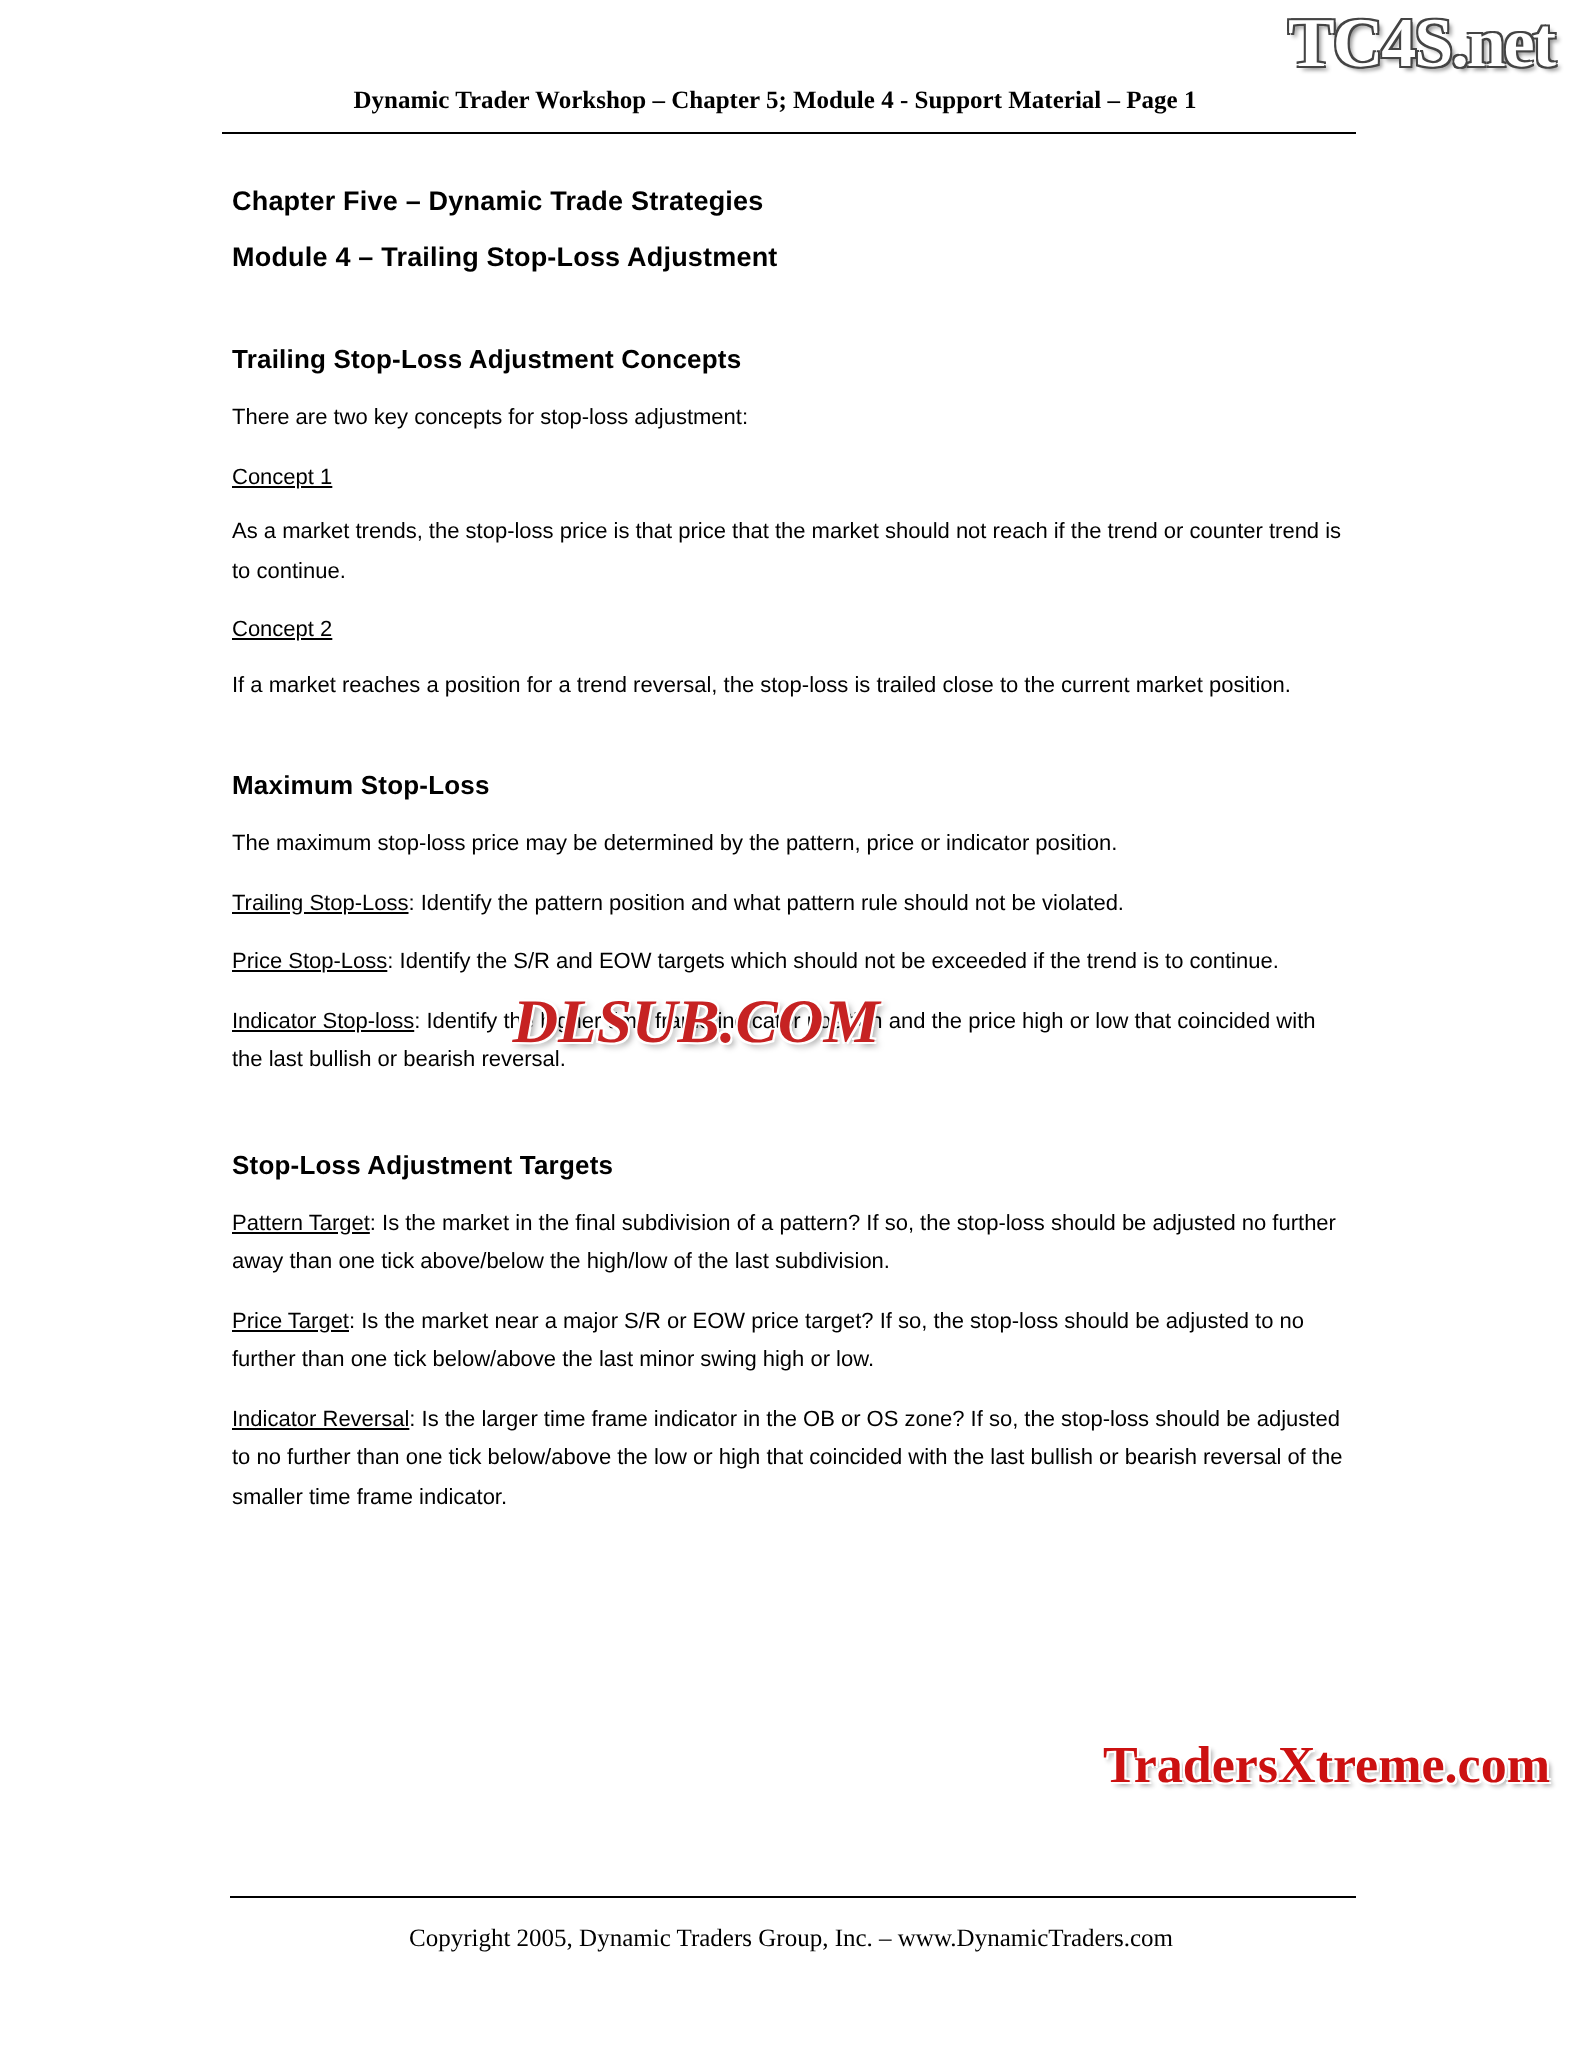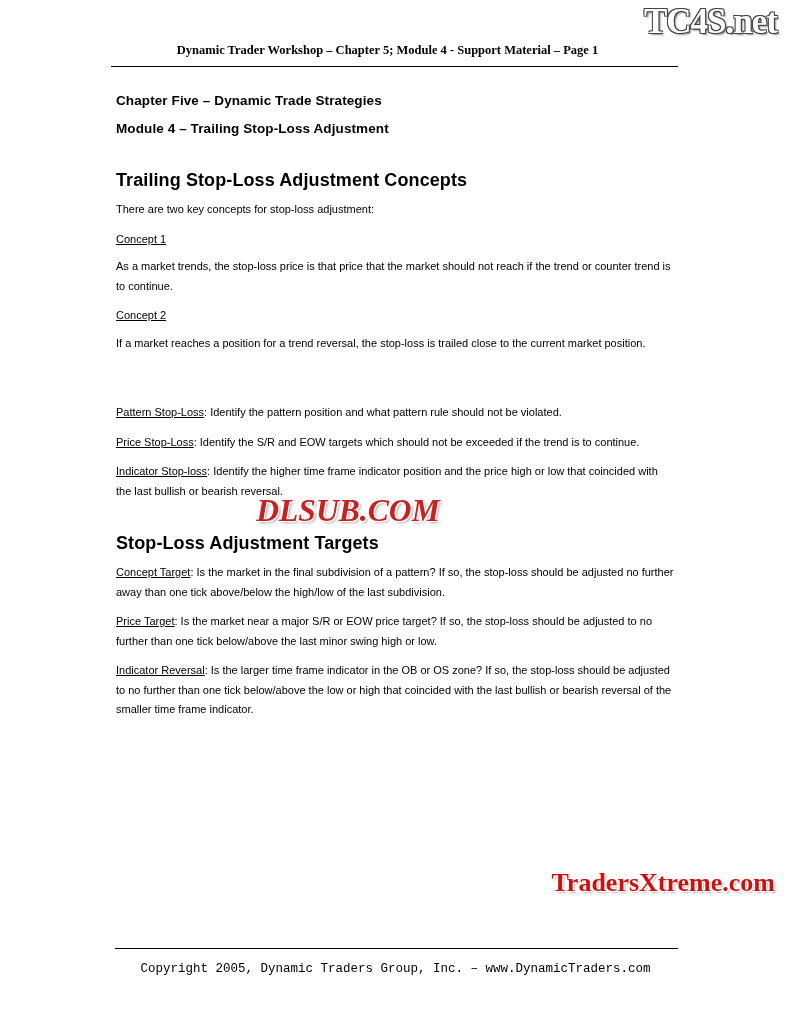"Trailing Stop-Loss Adjustment Concepts" .section-head { font-size: 18px -> 13px }
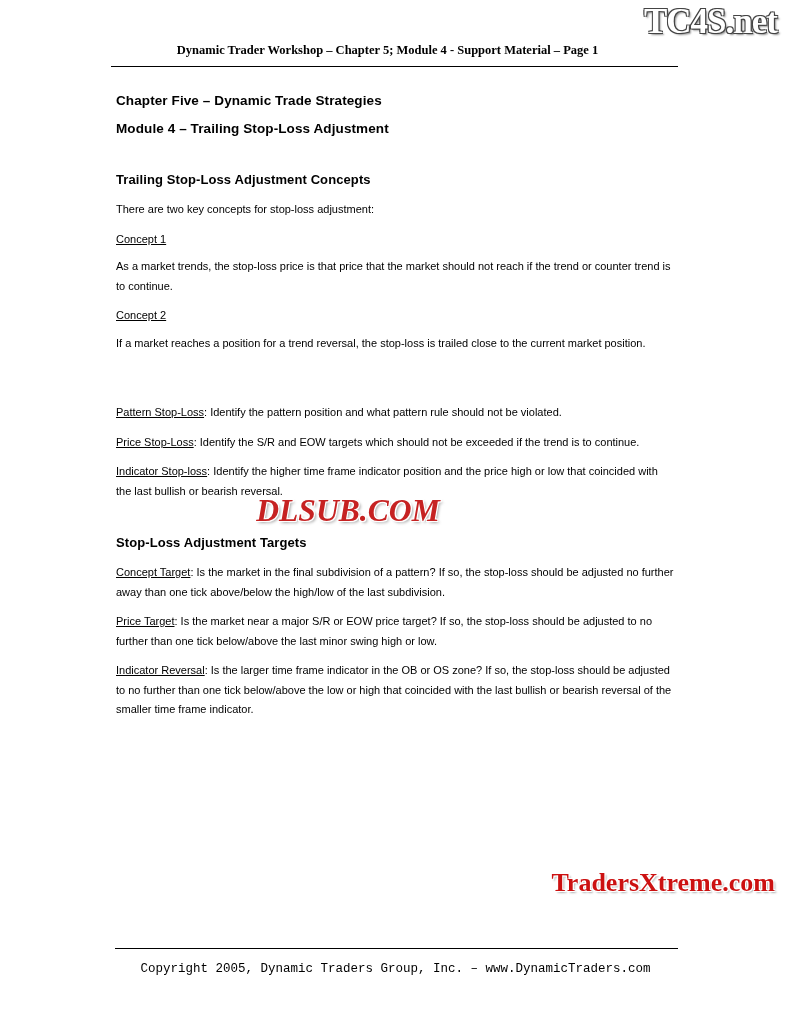"Maximum Stop-Loss" div.section-head { html: none -> <div>Maximum Stop-Loss</div> }
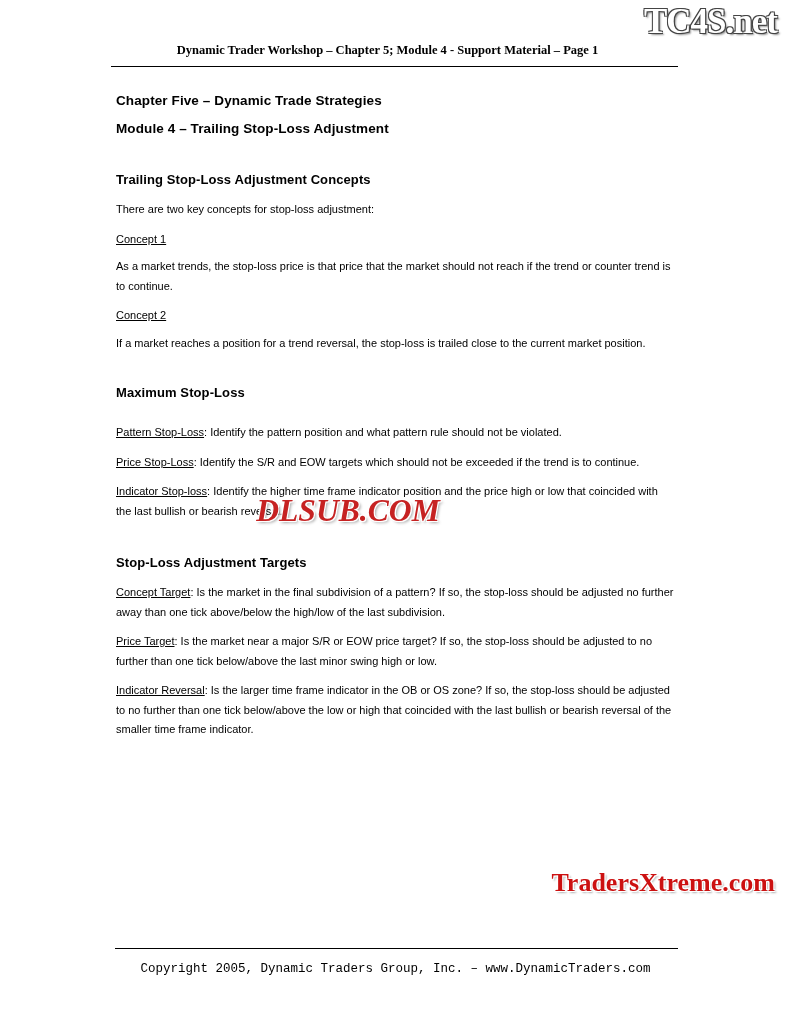"The maximum stop-loss price may" p.body { html: none -> <p>The maximum stop-loss price may be determined by the pattern, price or indicator position.</p> }
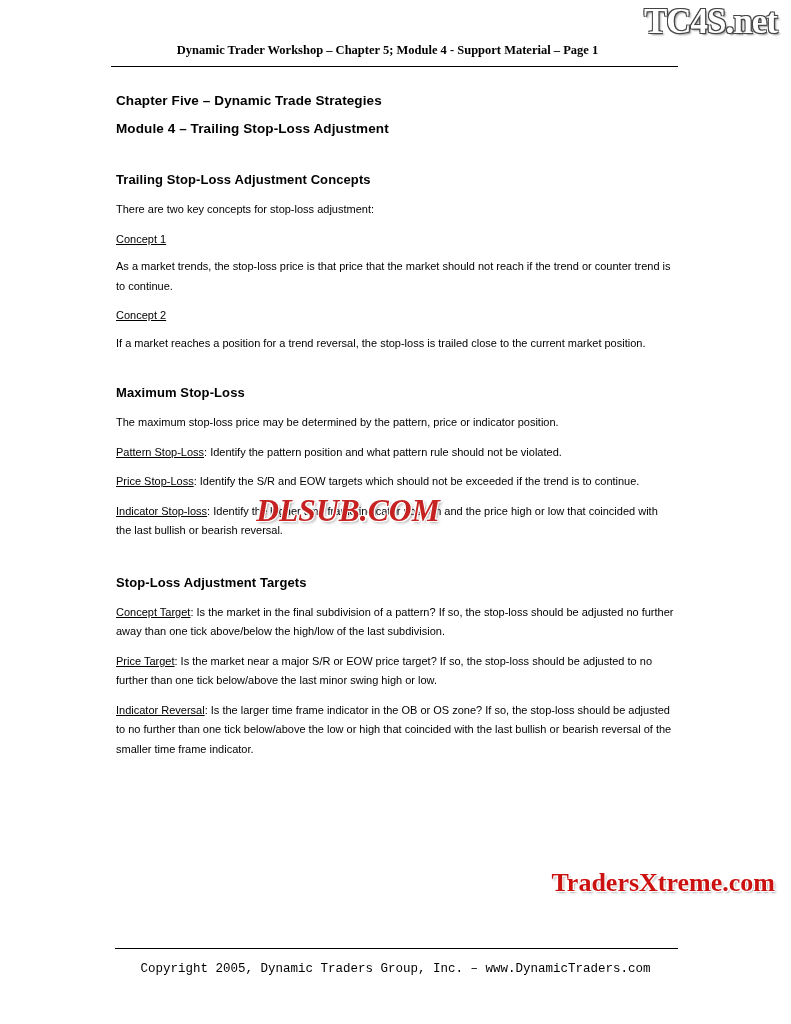"Pattern Stop-Loss" span.u { text: Pattern -> Trailing }
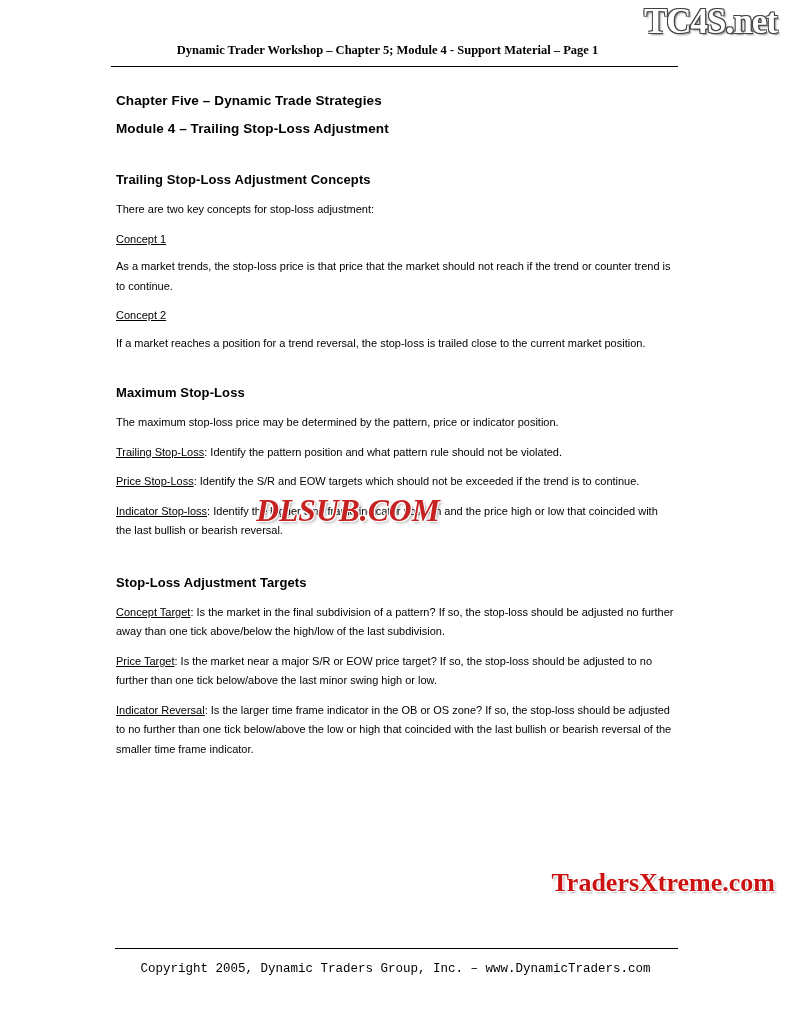"Concept Target" span.u { text: Concept -> Pattern }
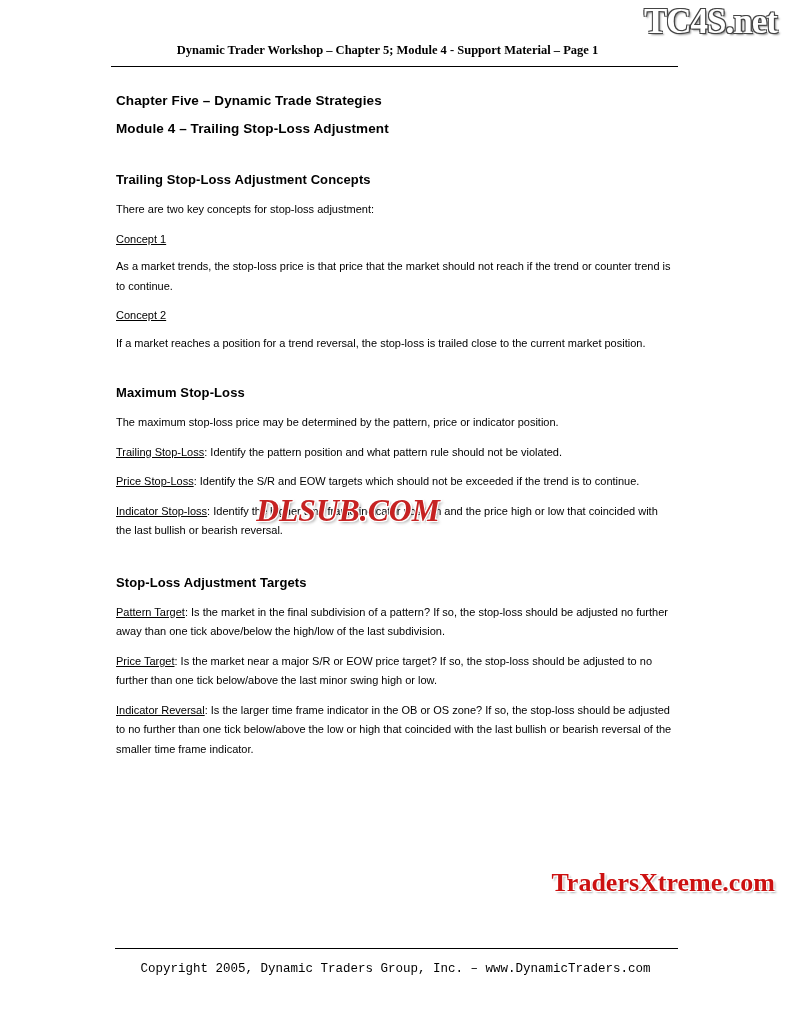"Copyright 2005, Dynamic Traders Group," .footer { font-family: Liberation Mono, monospace -> Liberation Serif, serif }
